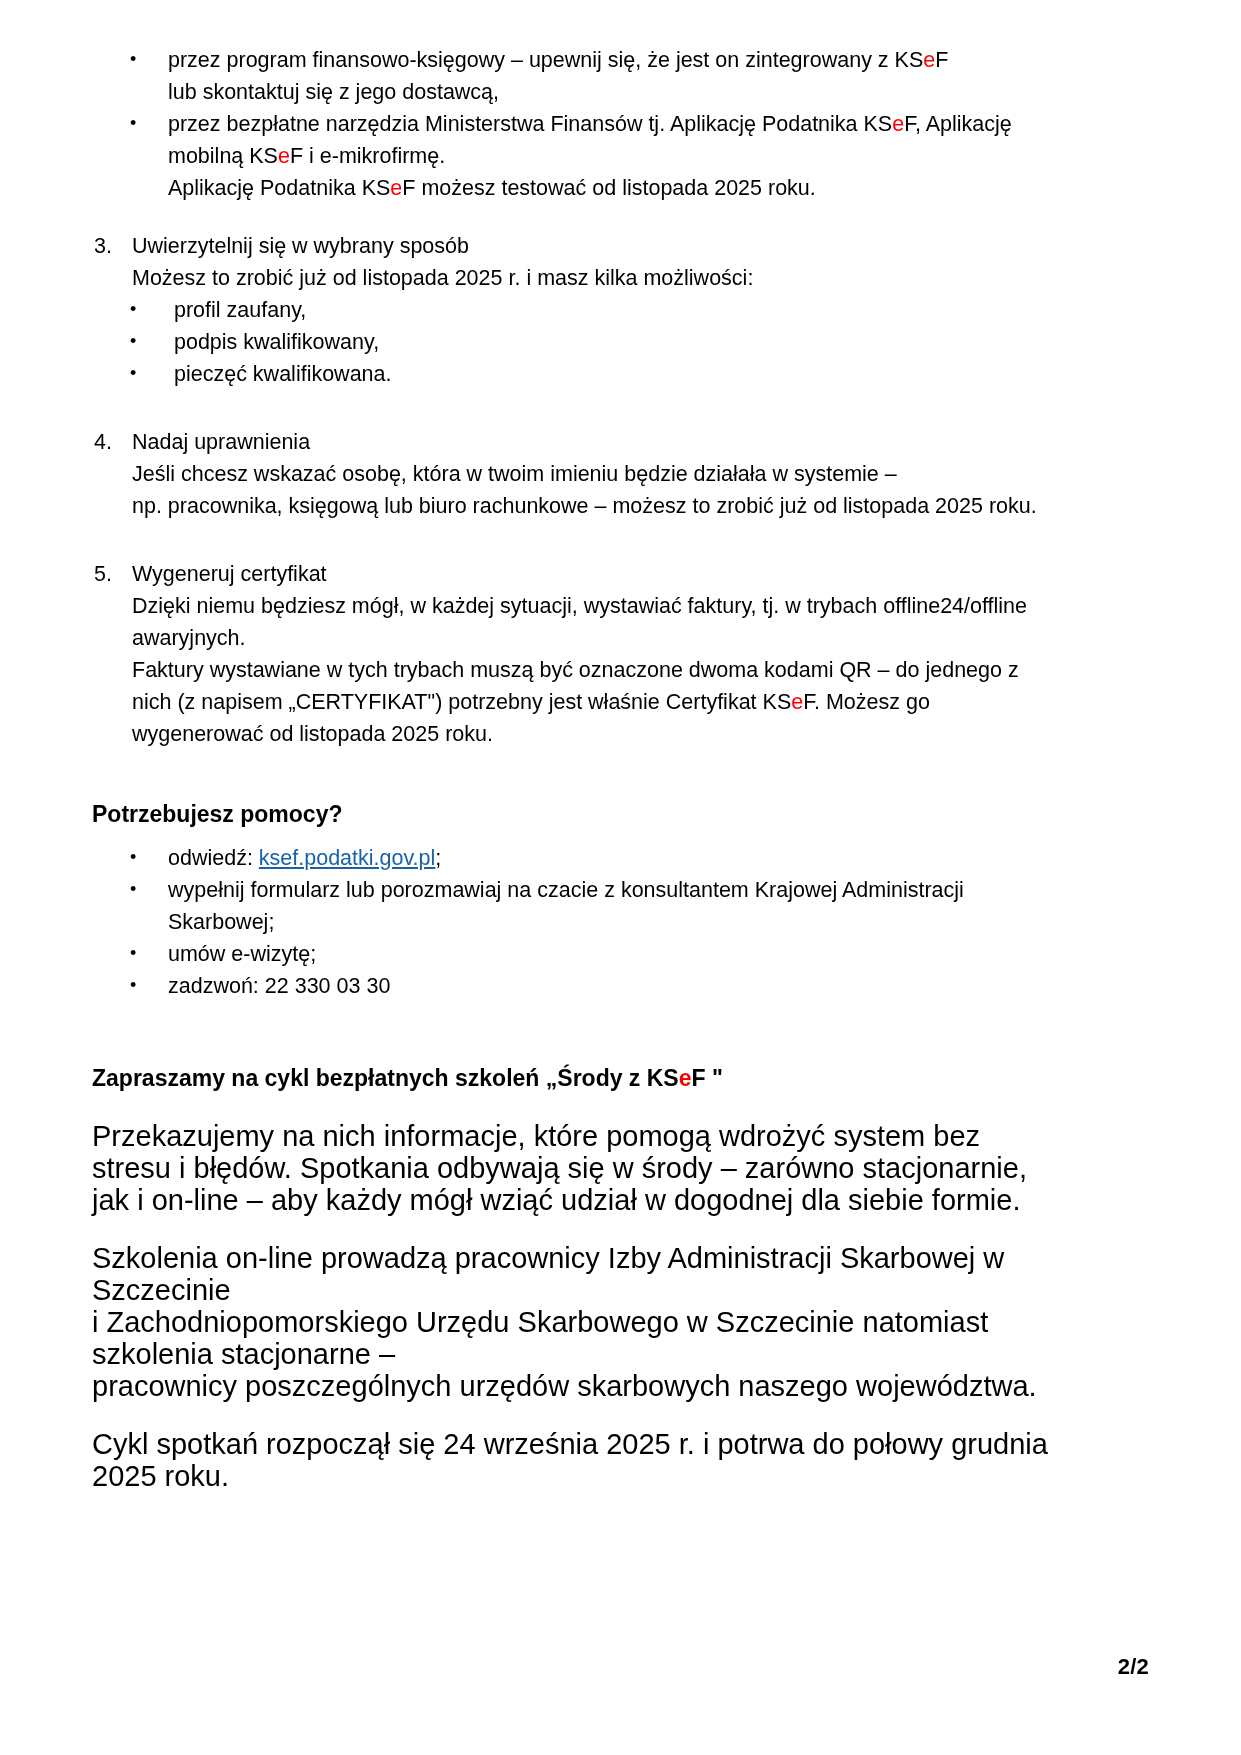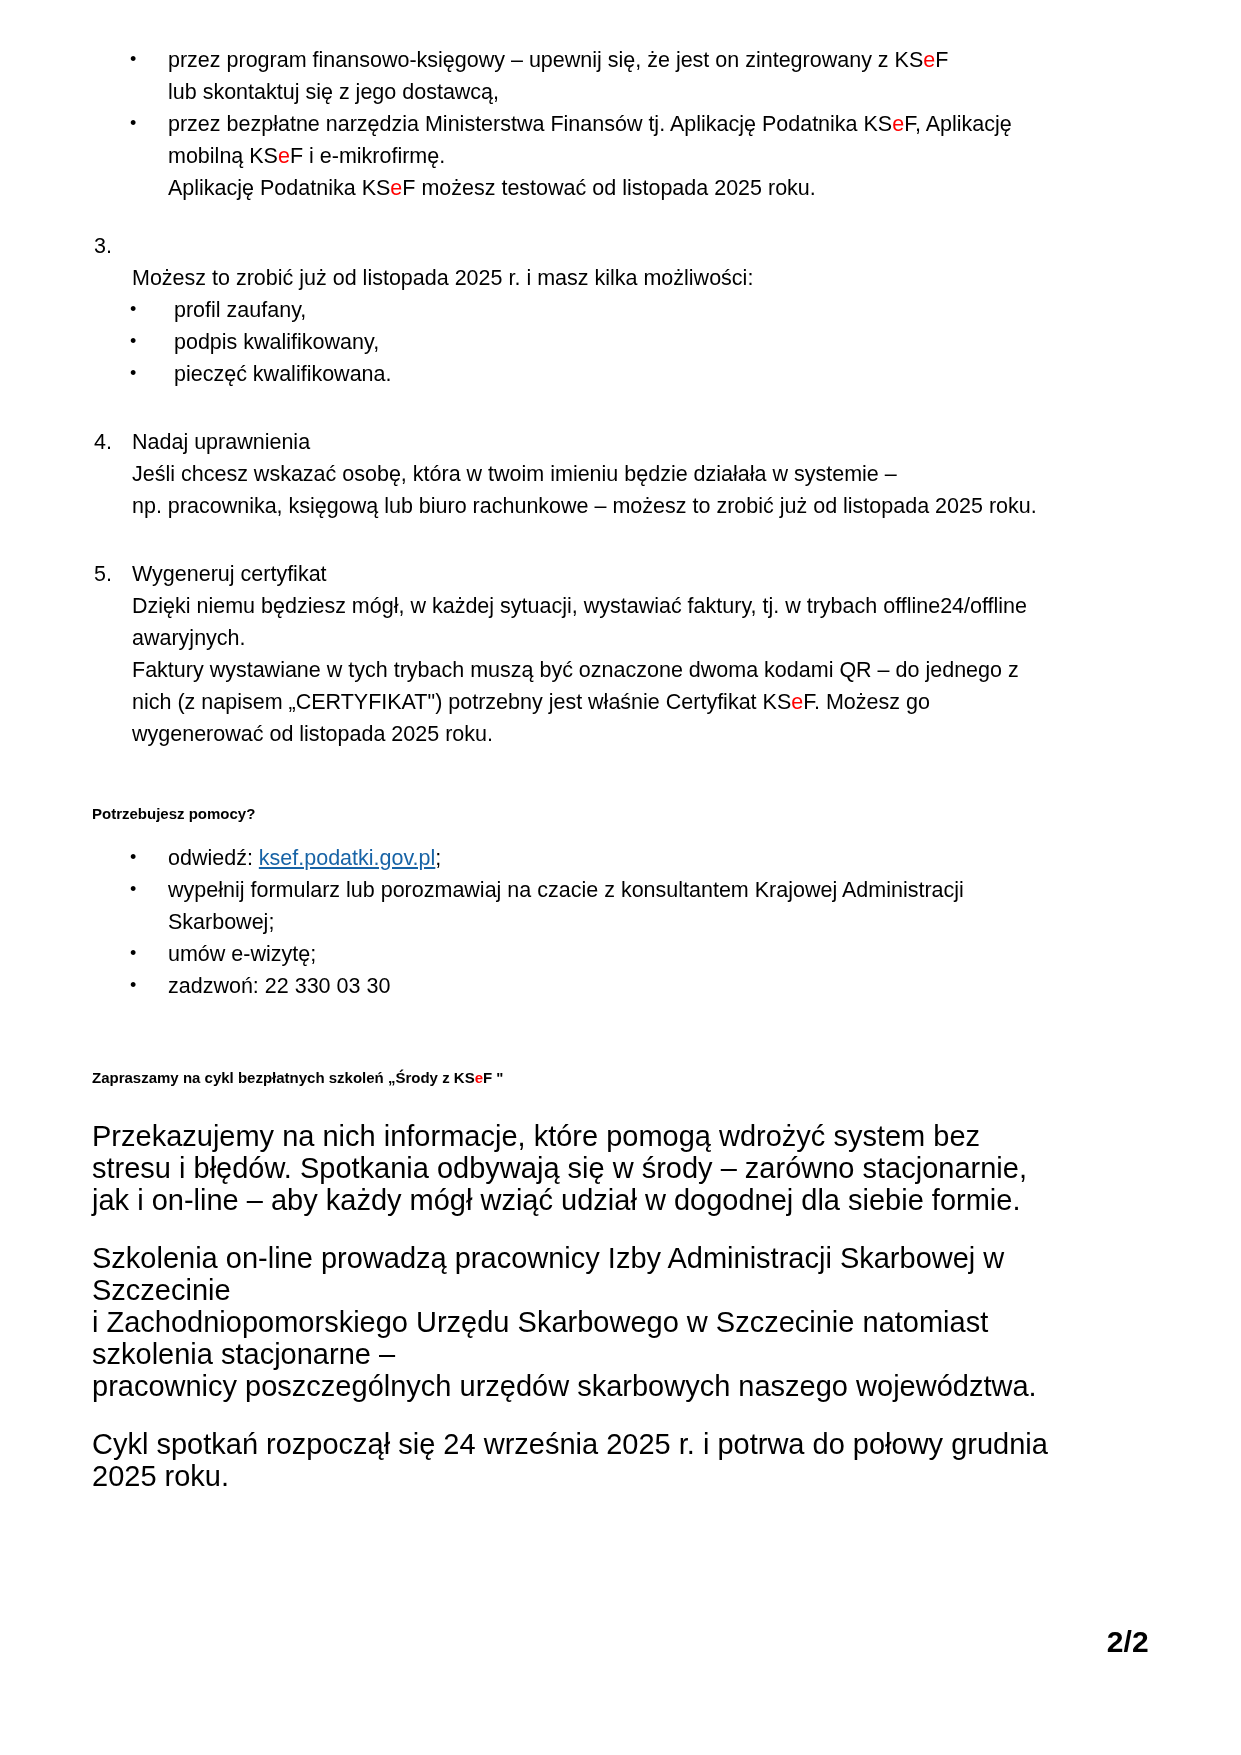"Uwierzytelnij się w wybrany sposób" b { html: none -> <b>Uwierzytelnij się w wybrany sposób</b> }
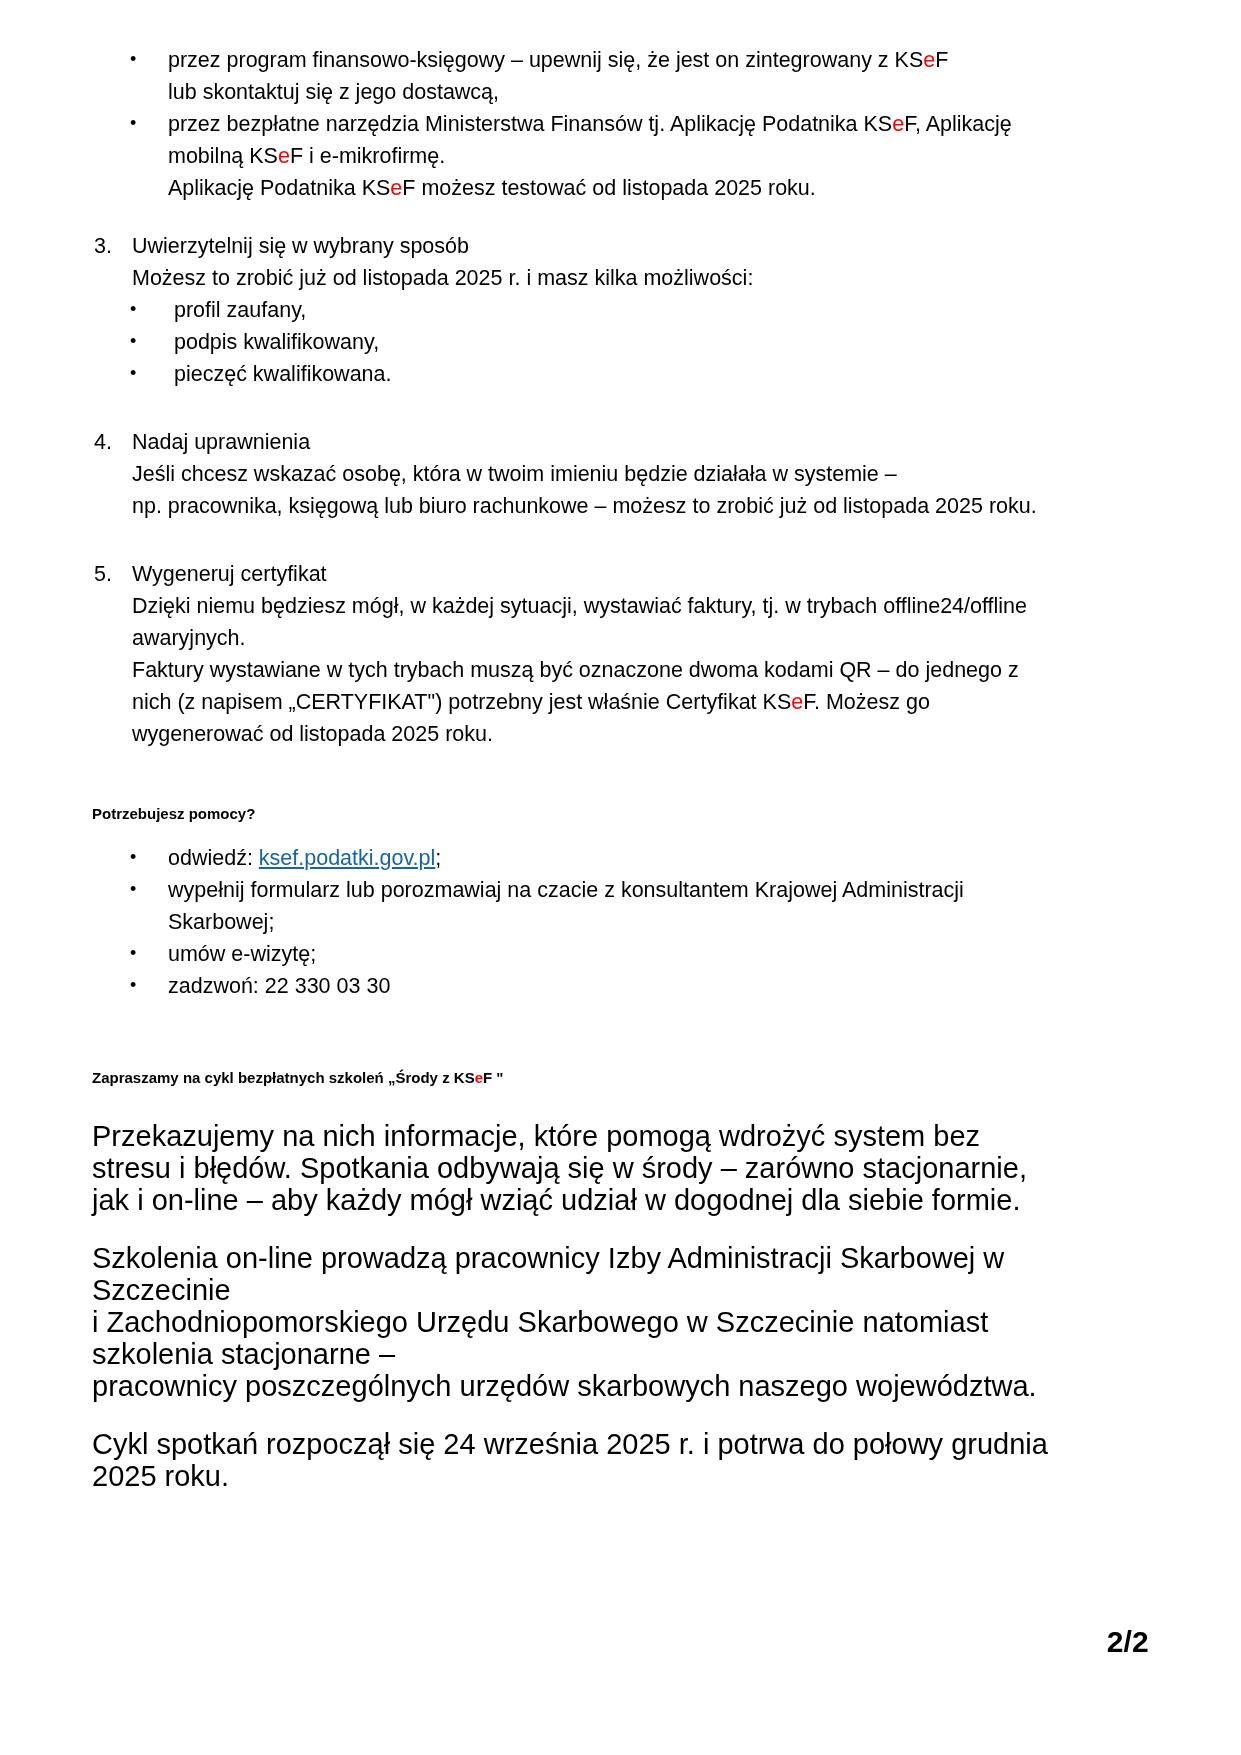"Potrzebujesz pomocy?" h2.section-title { font-size: 15px -> 23px }
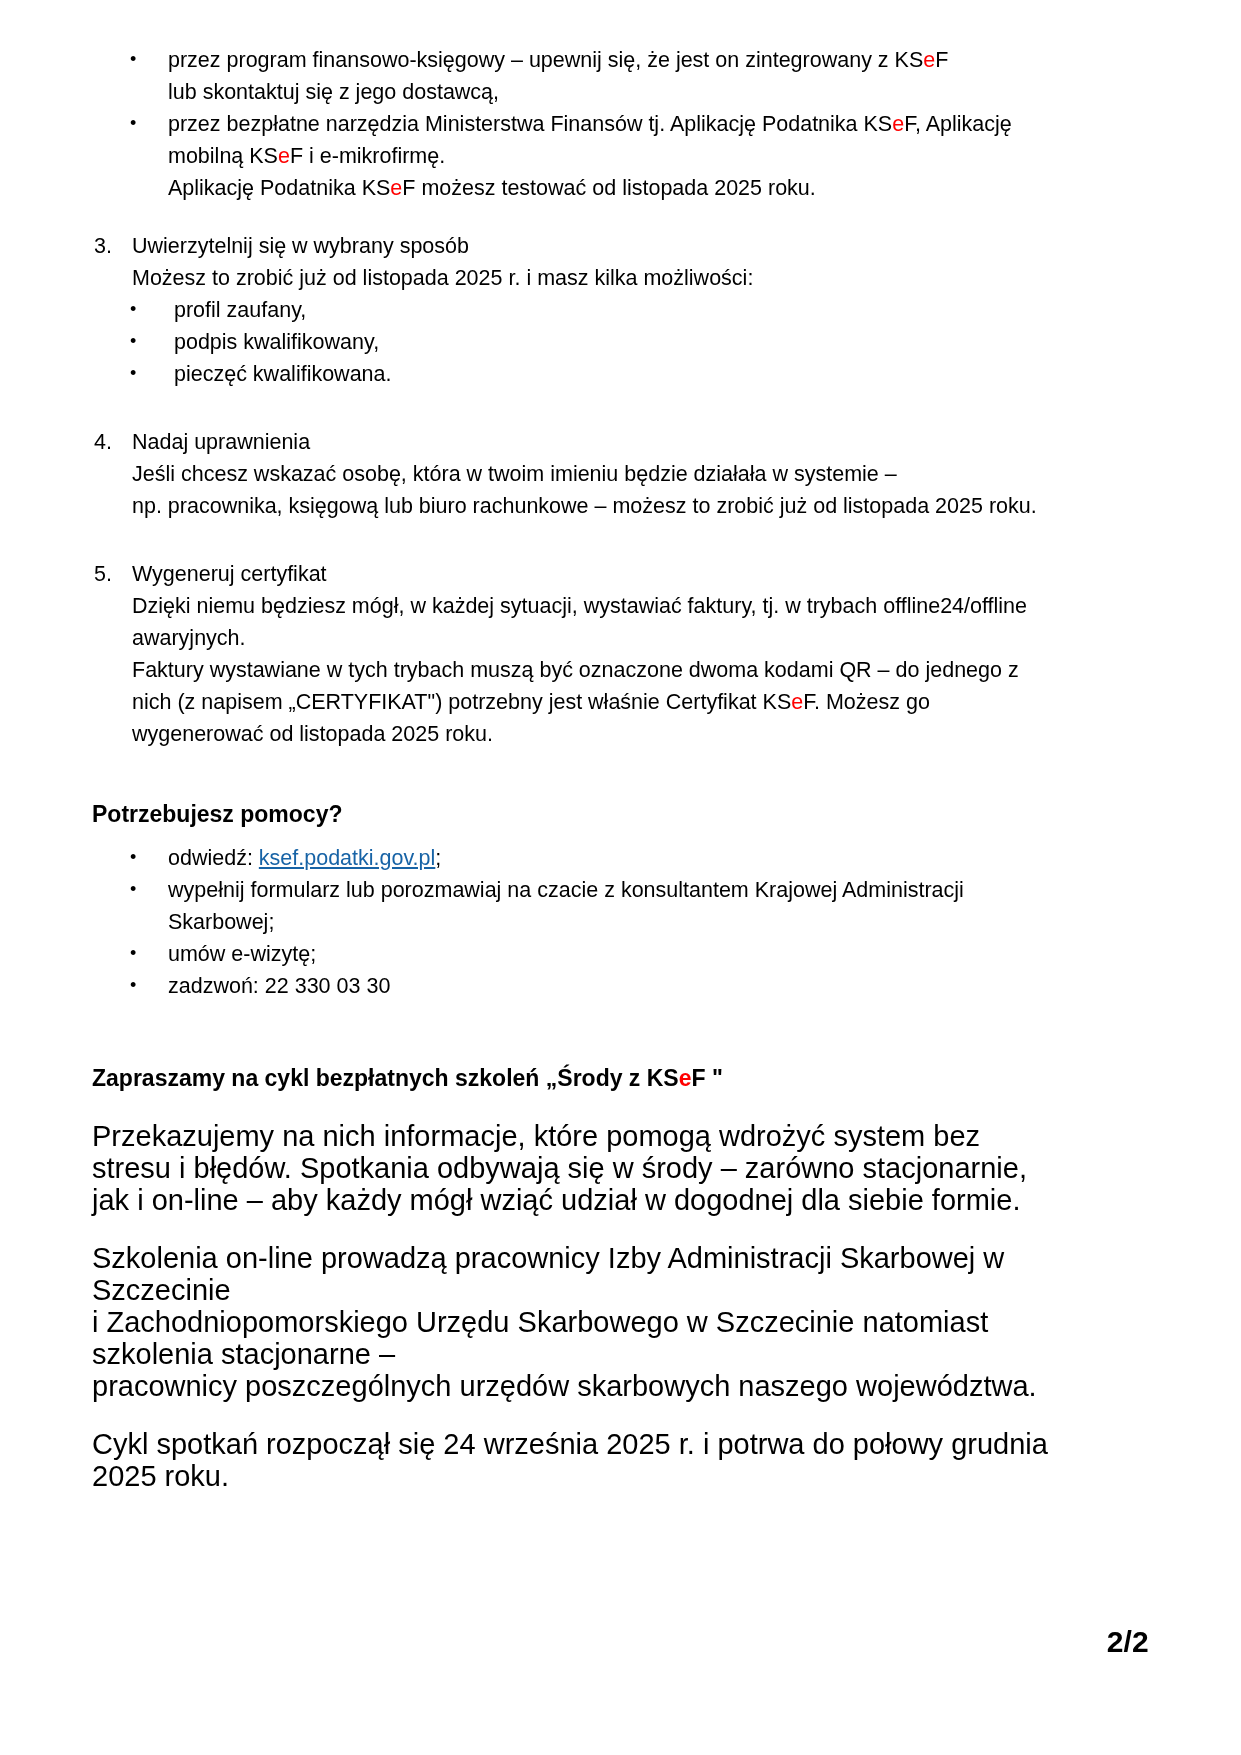"2/2" .footer { bottom: 96px -> 75px; font-size: 30px -> 22px }
